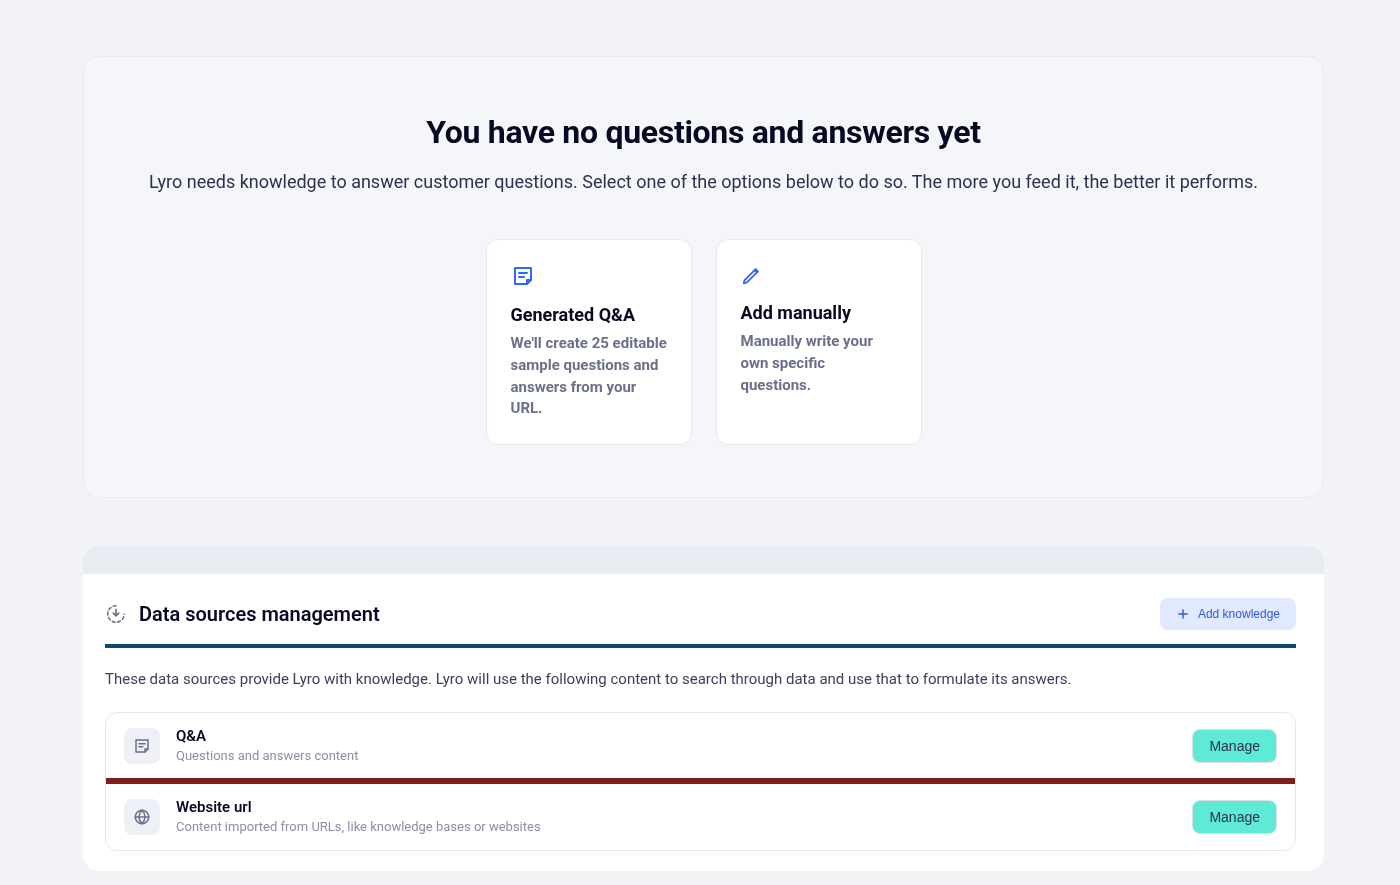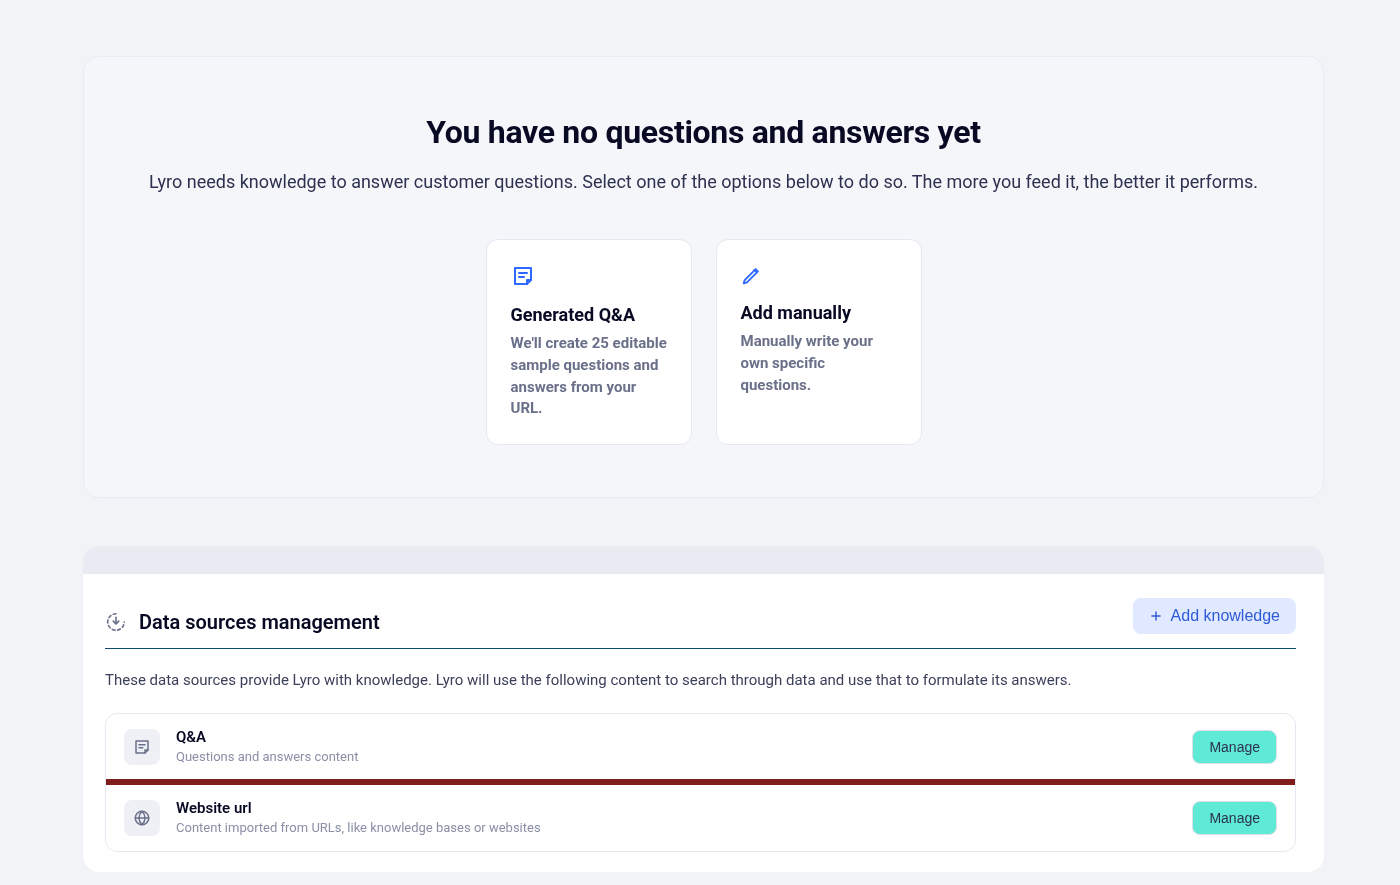"Data sources management" .section-header { align-items: flex-end -> center; border-bottom: 1px solid #0c4a6e -> 4px solid #0c4a6e }
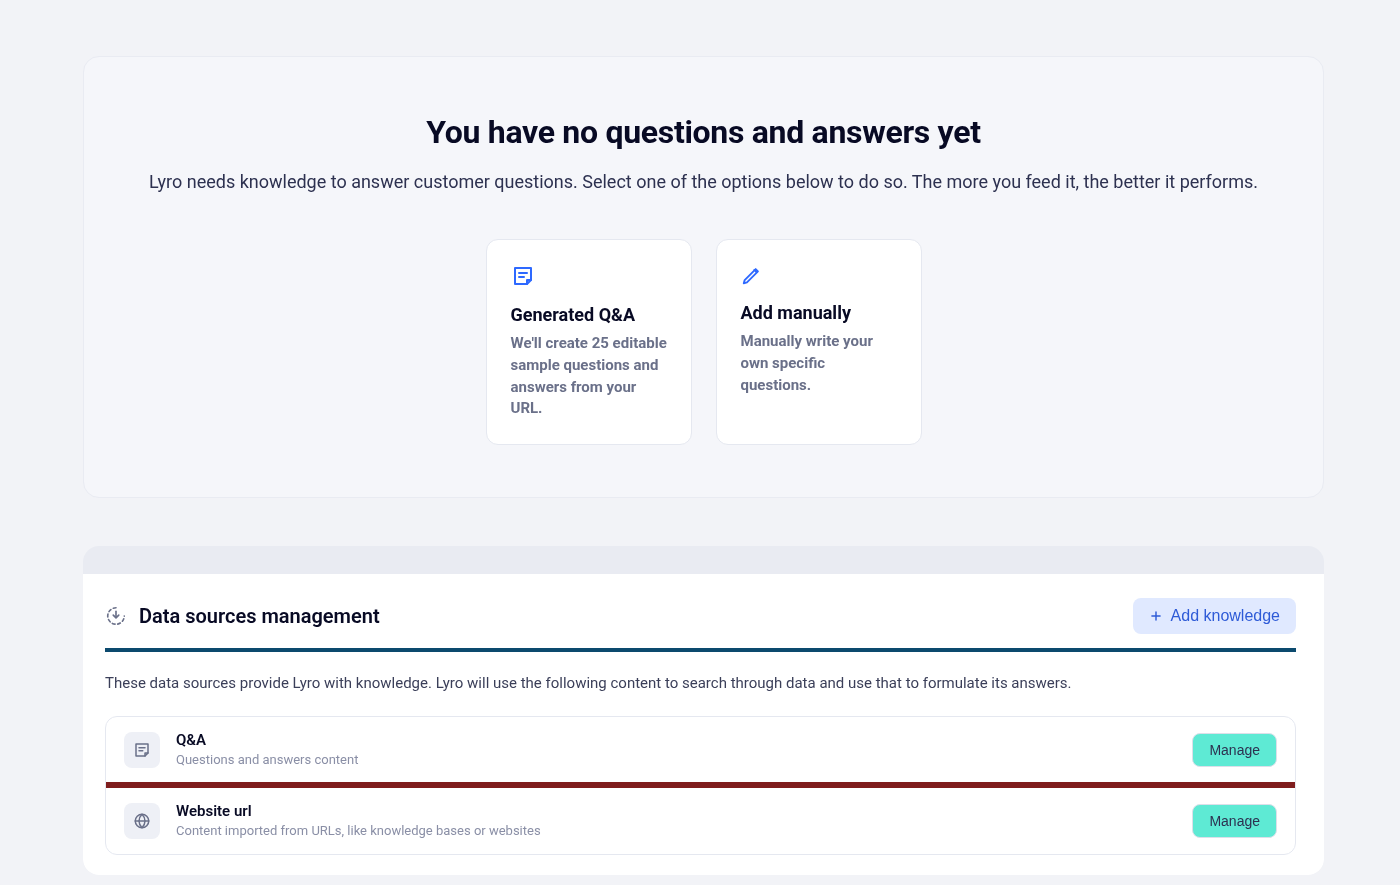"Add knowledge" .add-knowledge-btn { font-size: 16px -> 12px }
